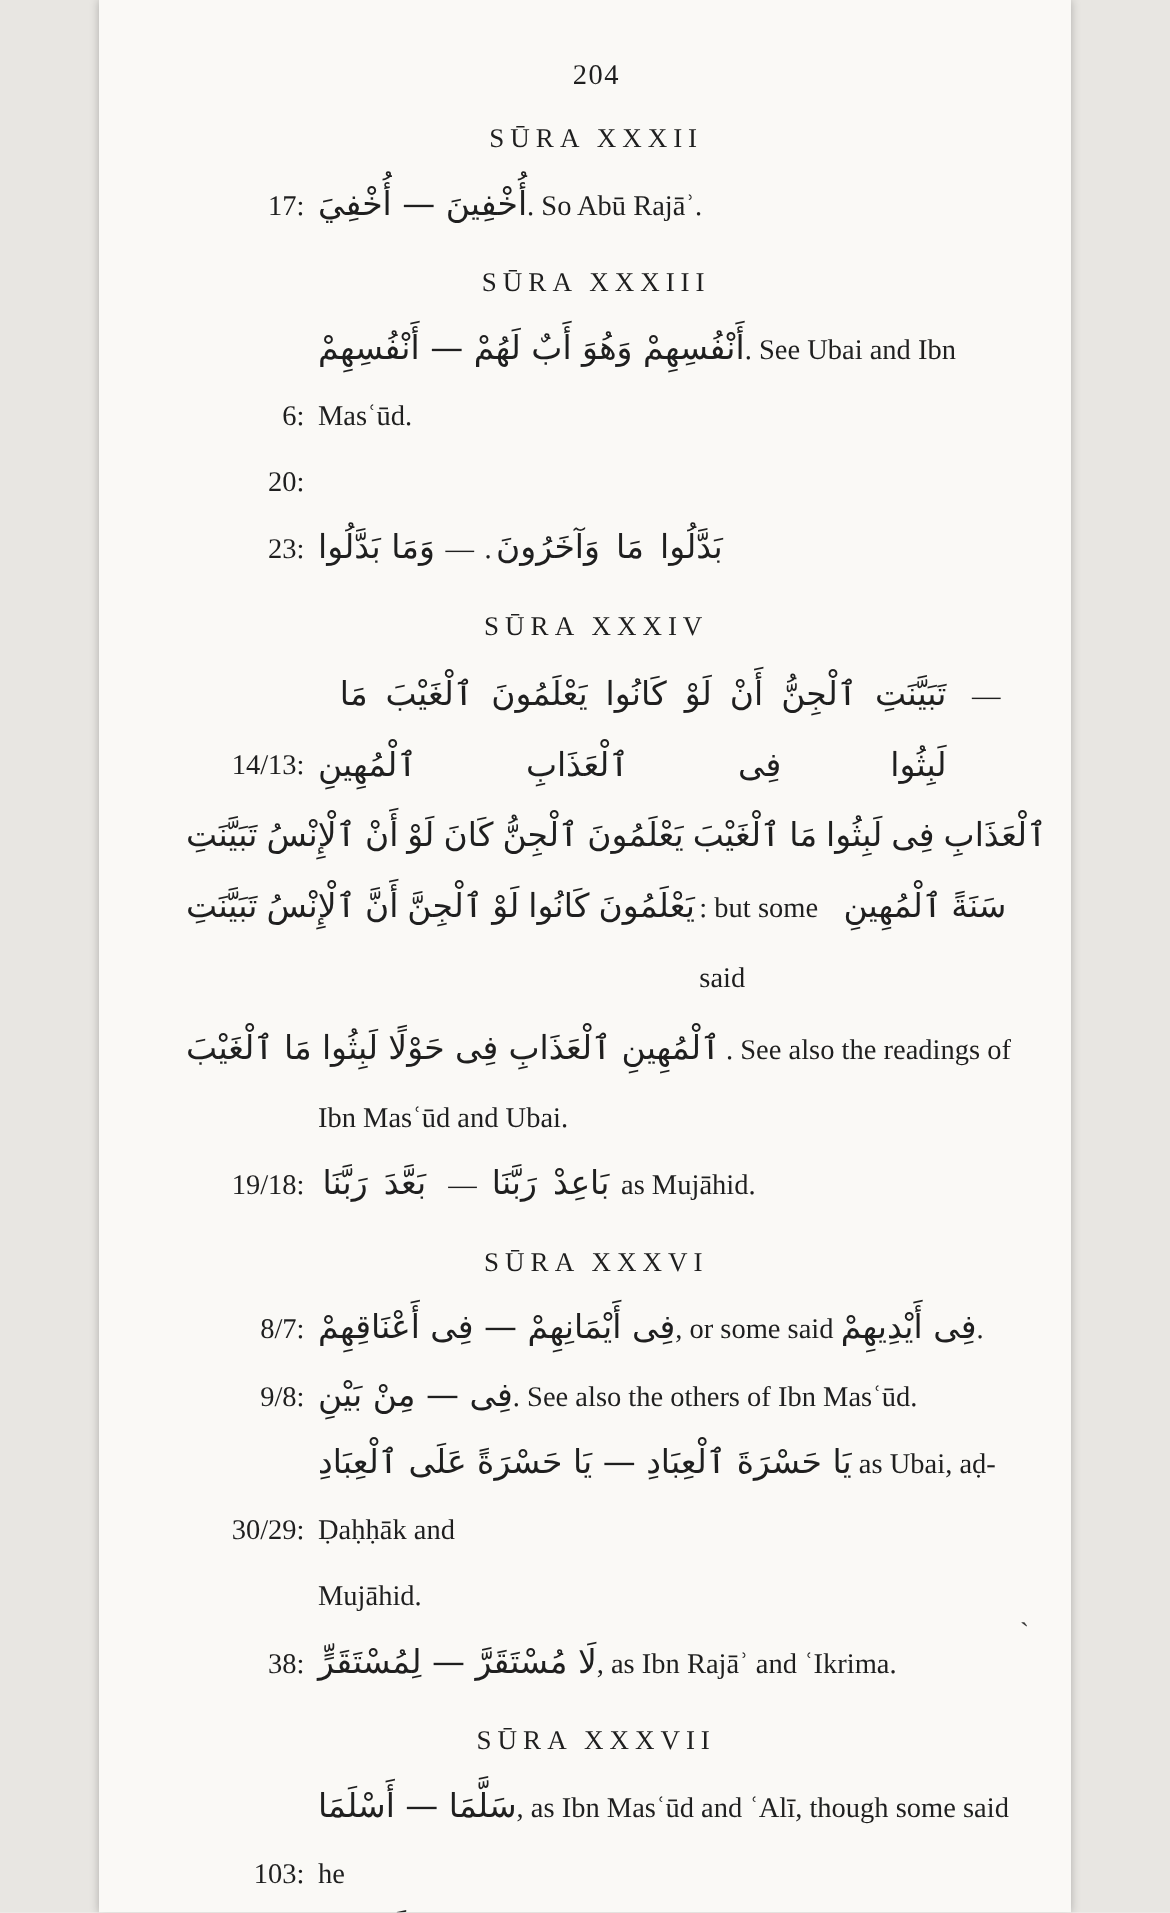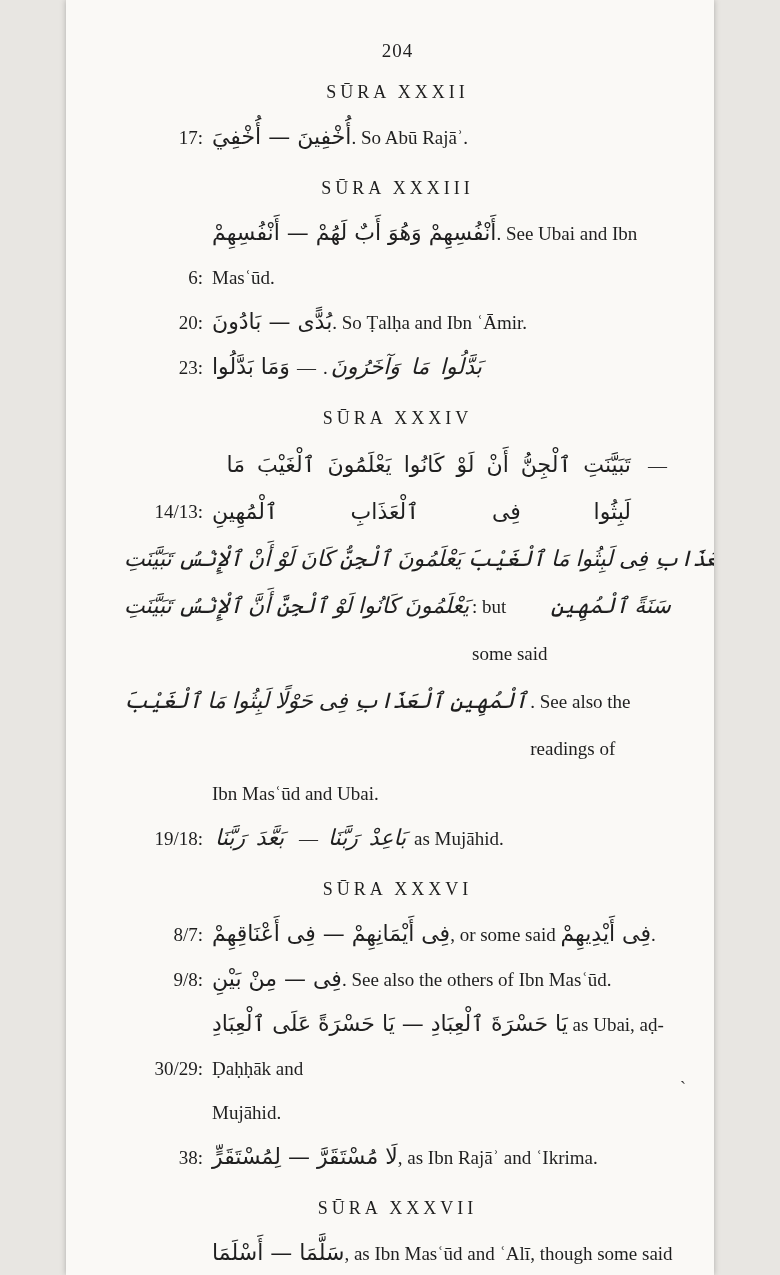"بُدًّى — بَادُونَ . So" span.body { html: <span><span>بُدًّى — بَادُونَ</span><span>. So Ṭalḥa and Ibn ʿĀmir.</span></span> -> none }
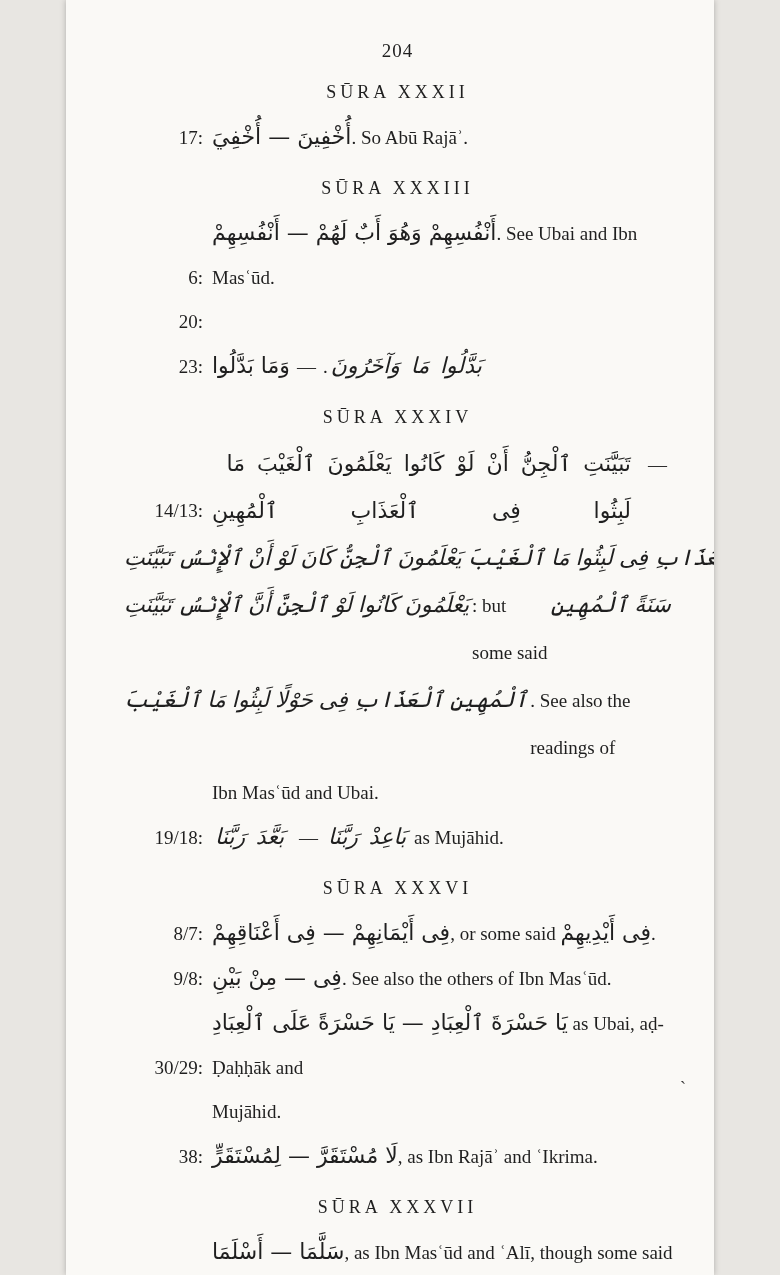"وَآخَرُونَ" .arg .aw { font-style: italic -> none }
